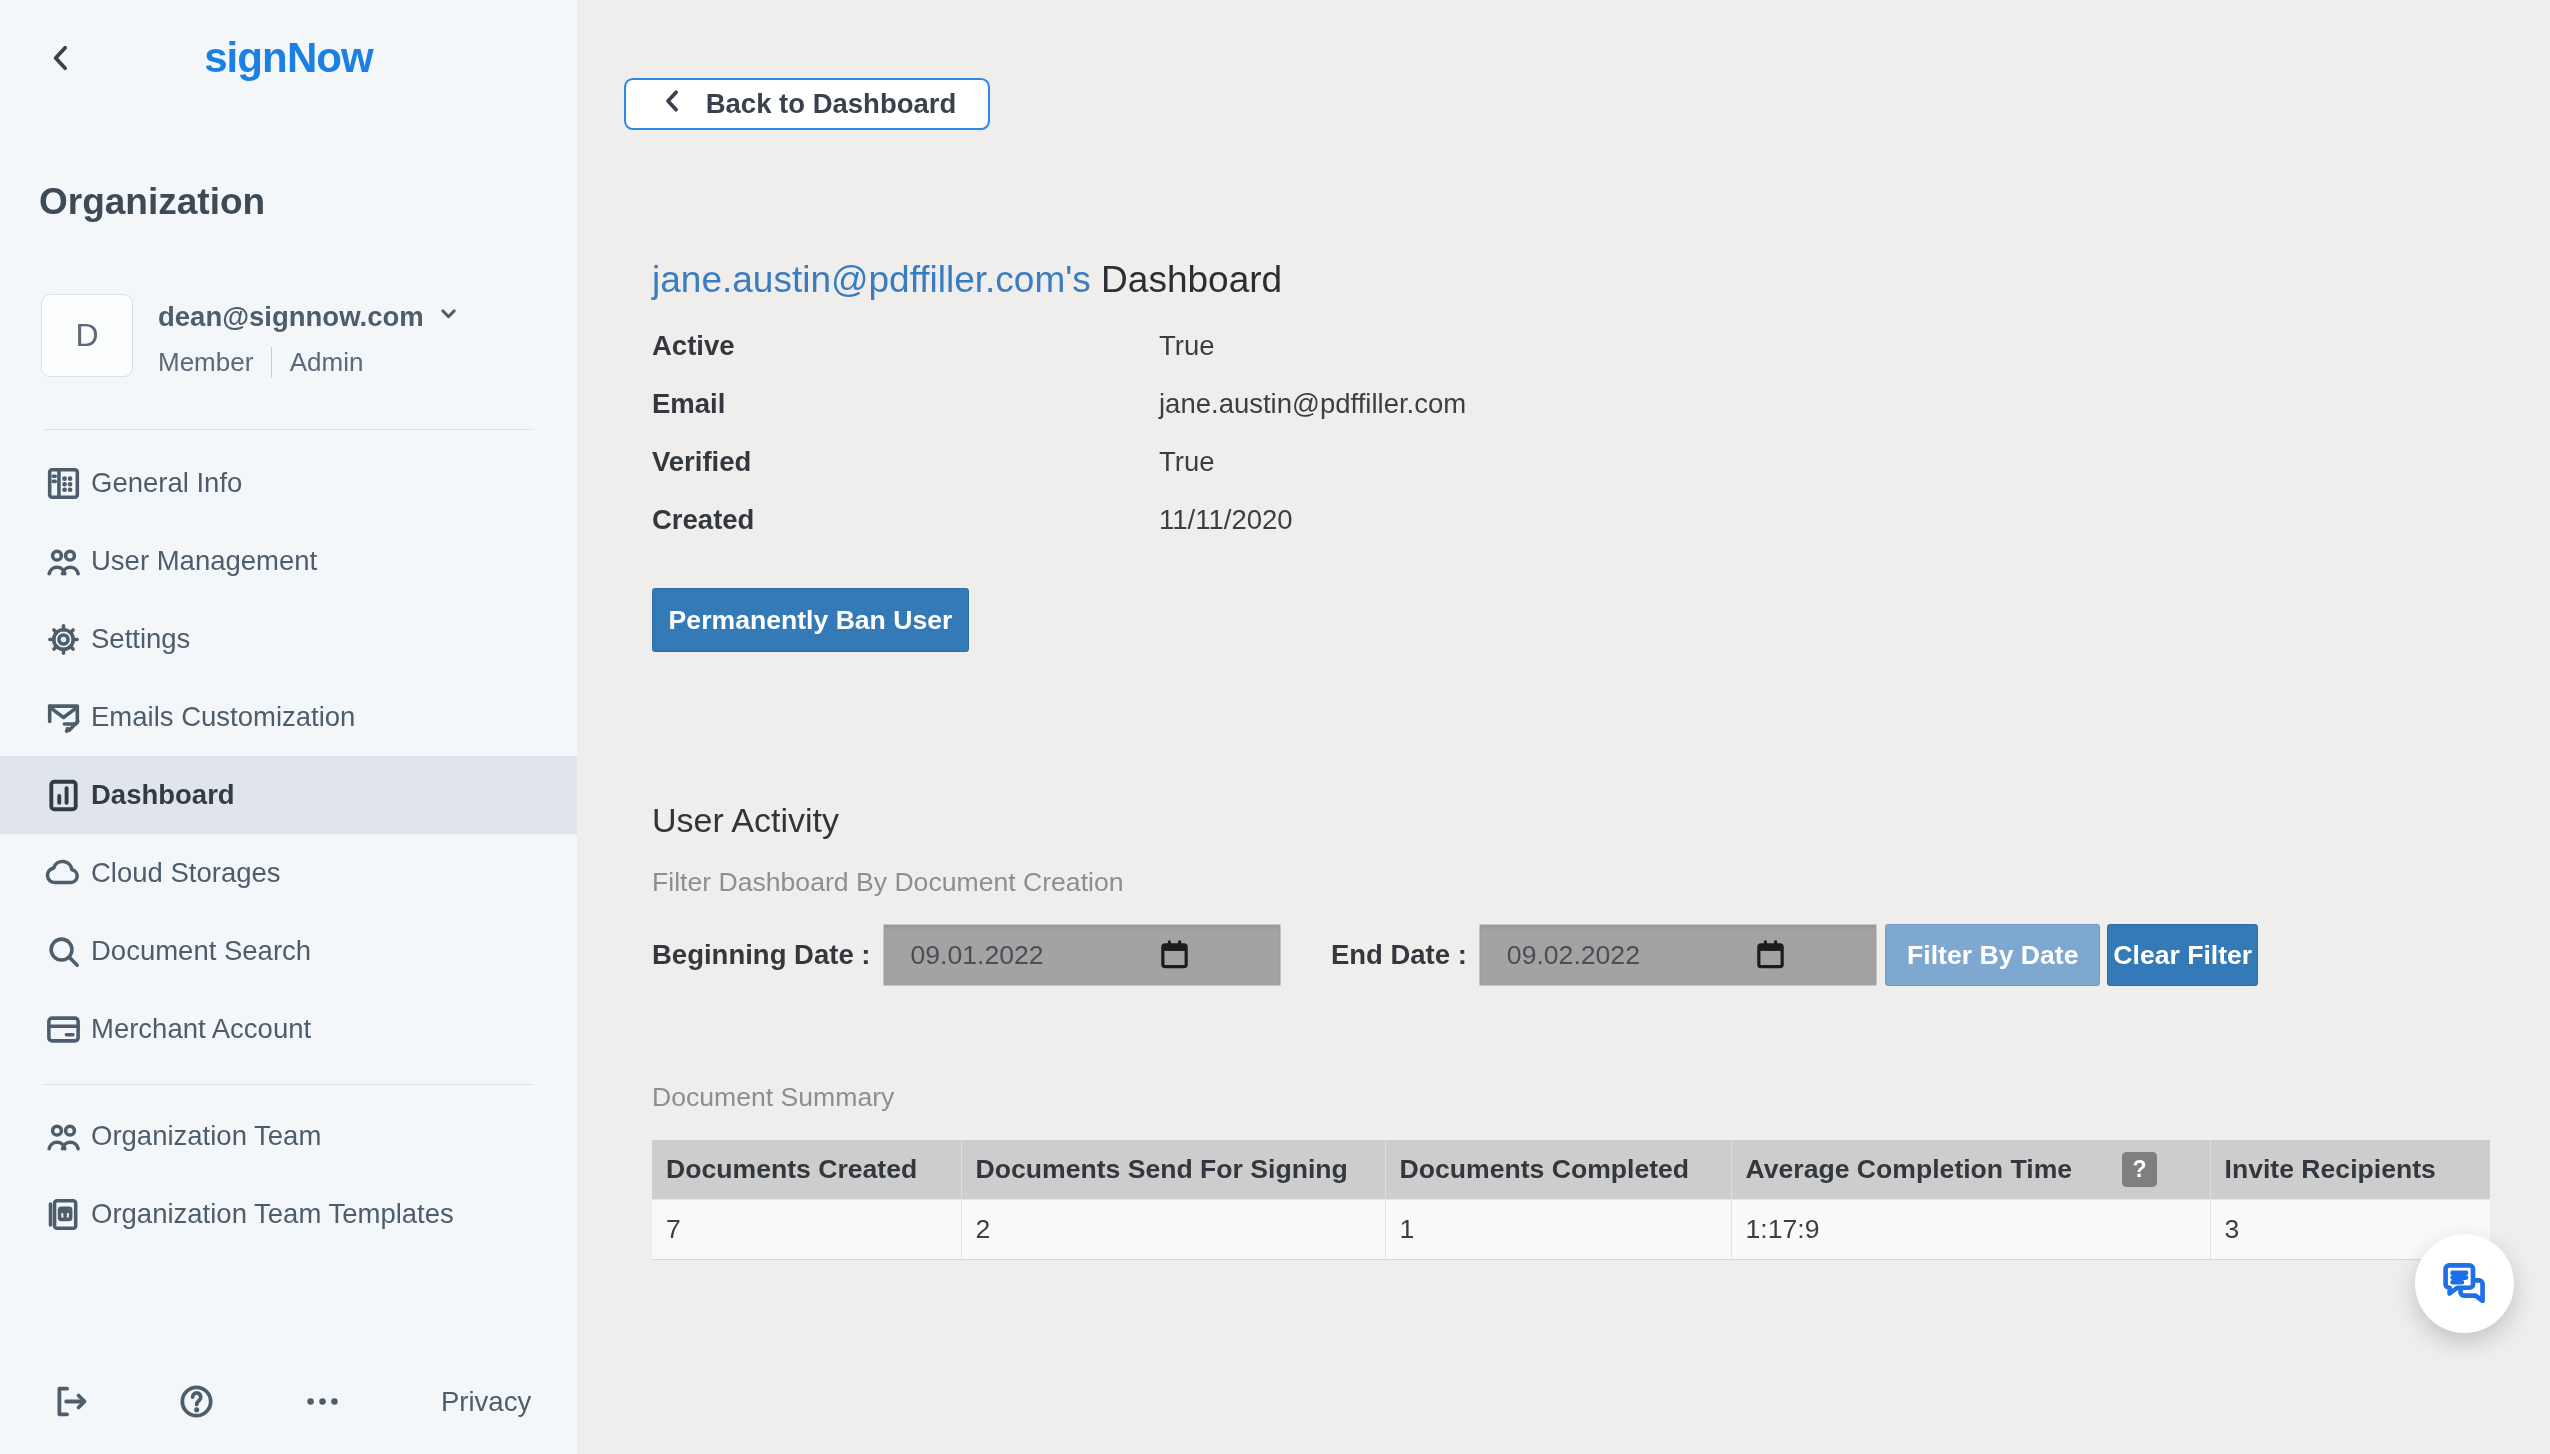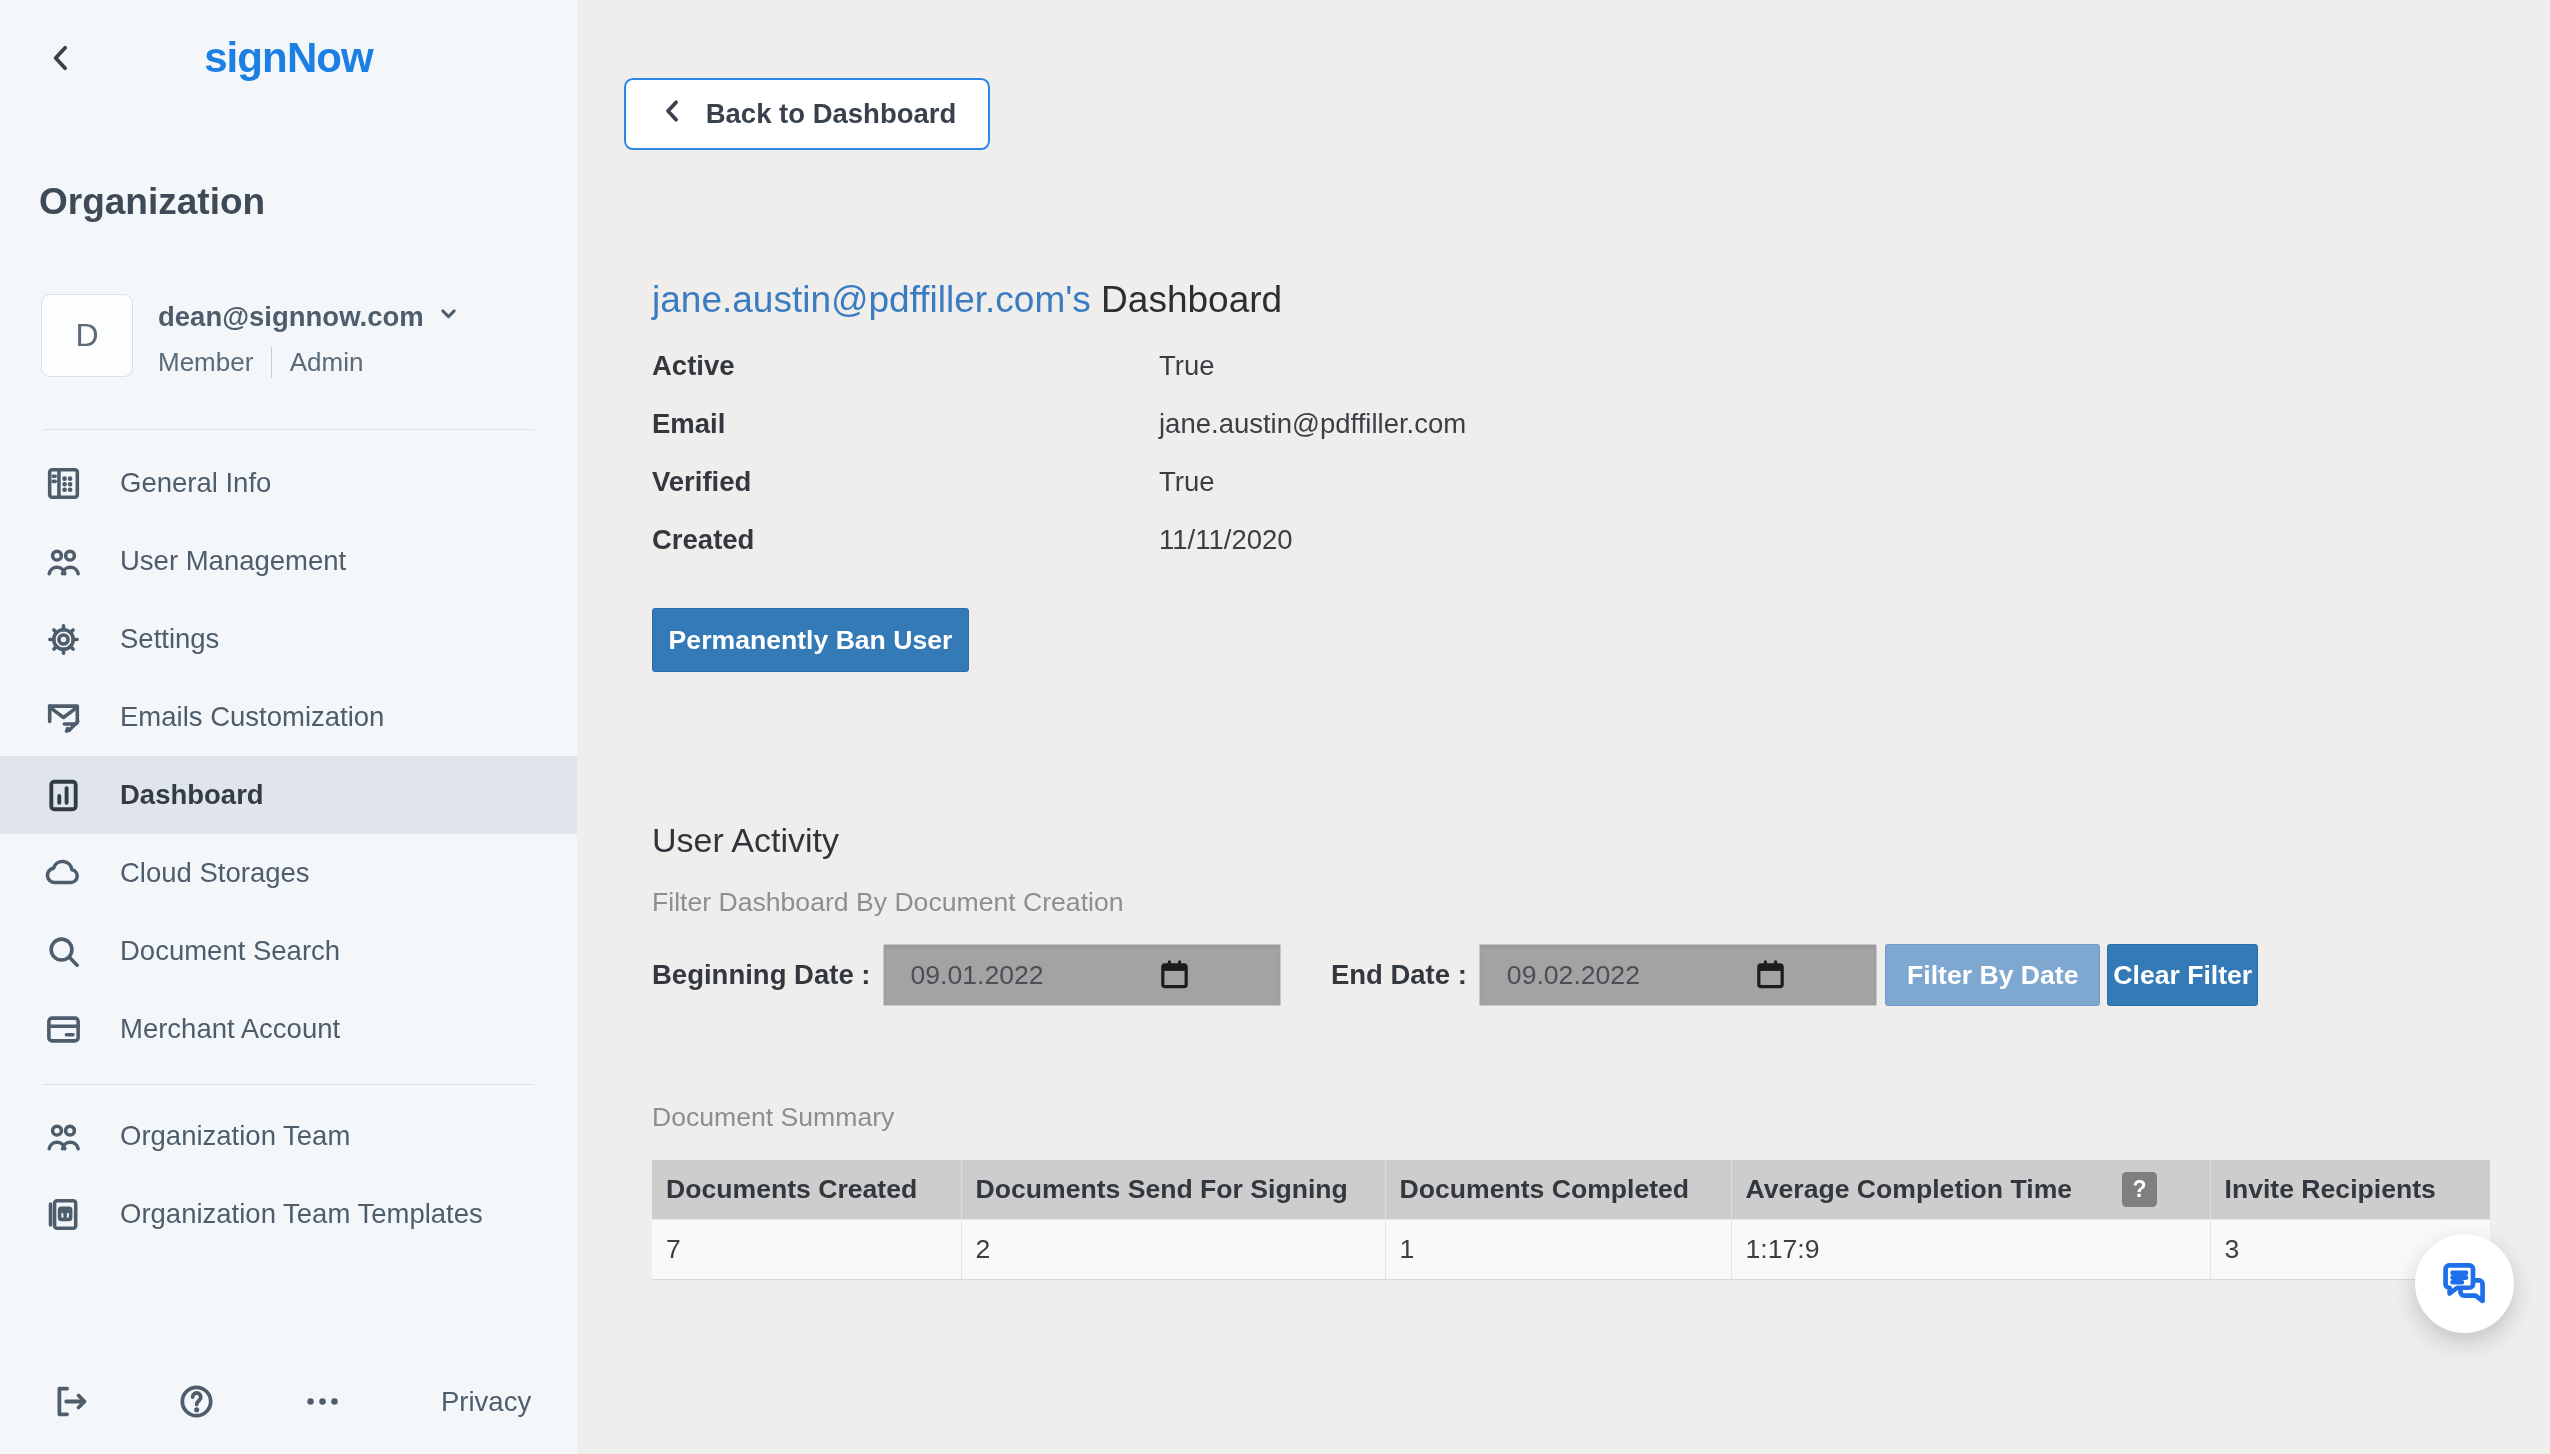"Back to Dashboard" .back-btn { height: 72px -> 52px }
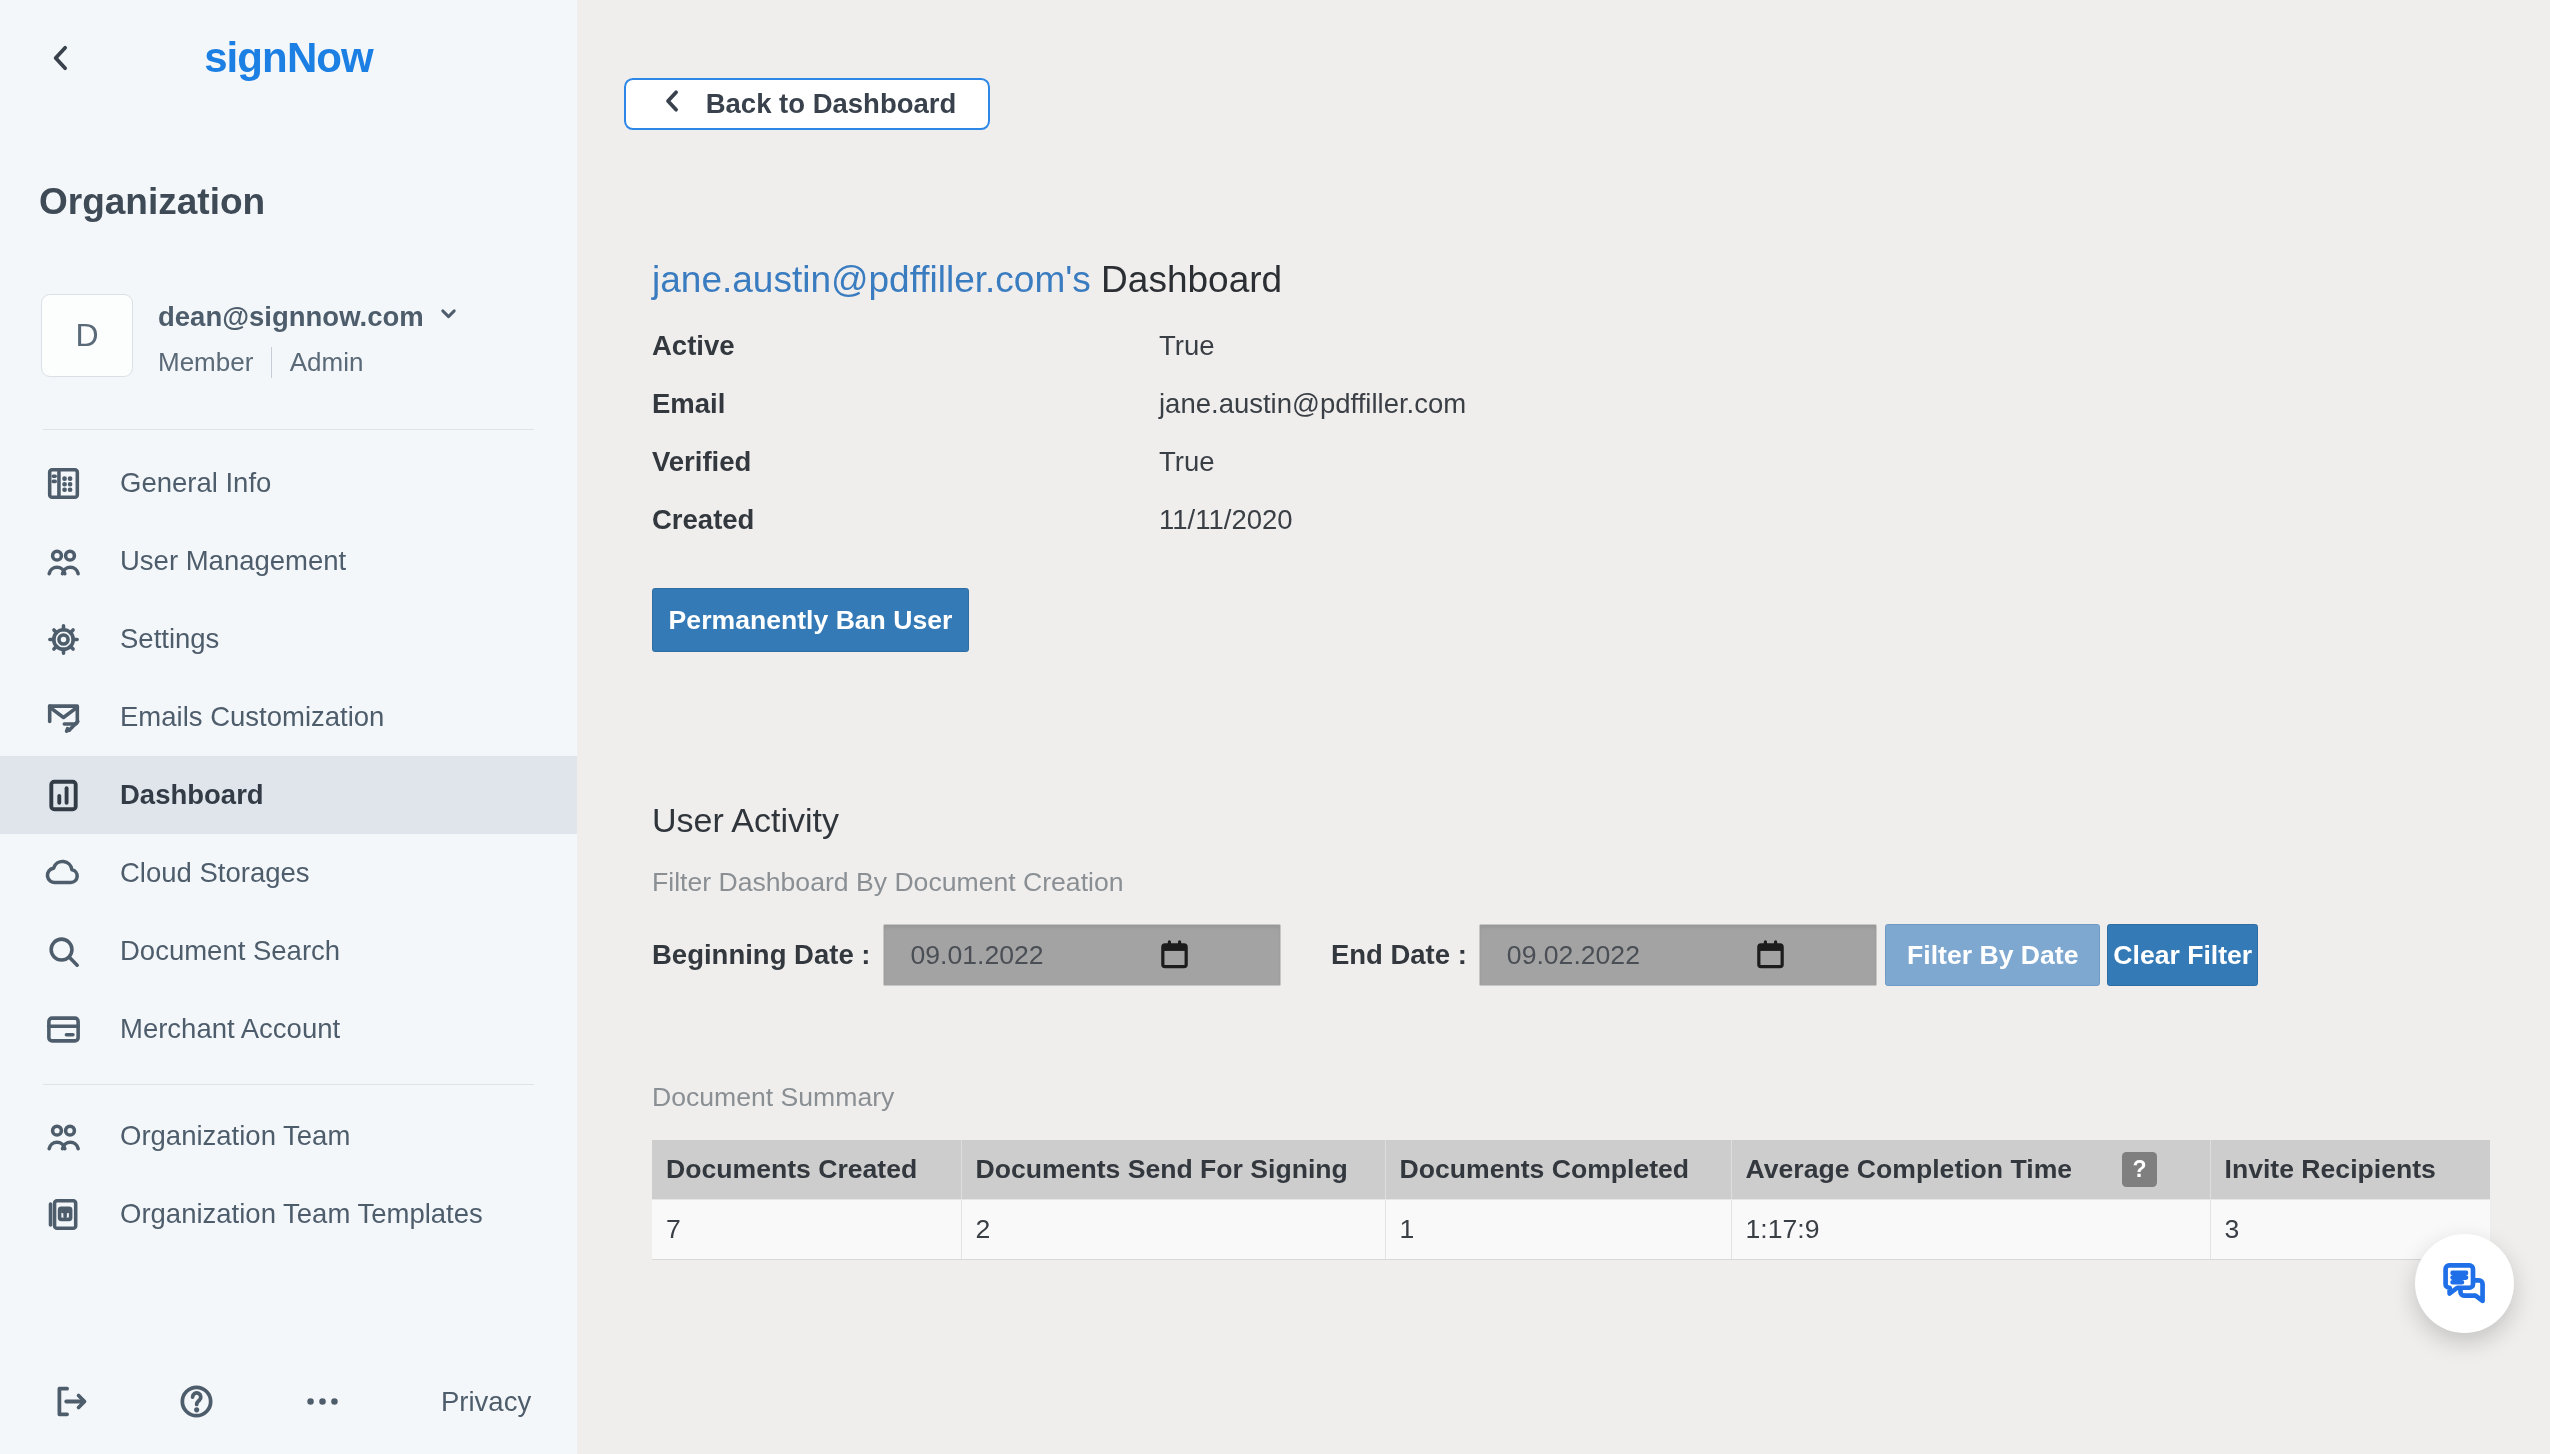"General Info" .nav-item { gap: 37px -> 8px }
